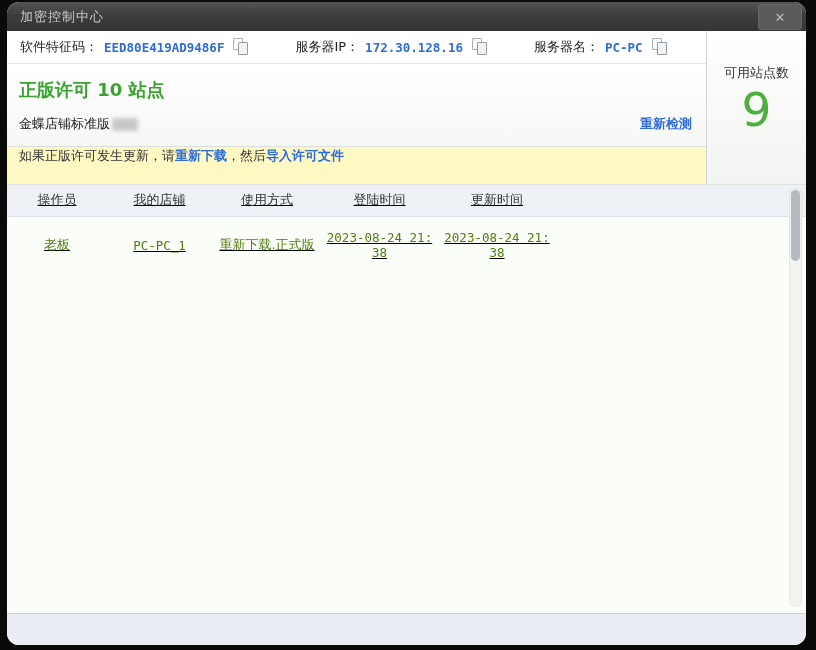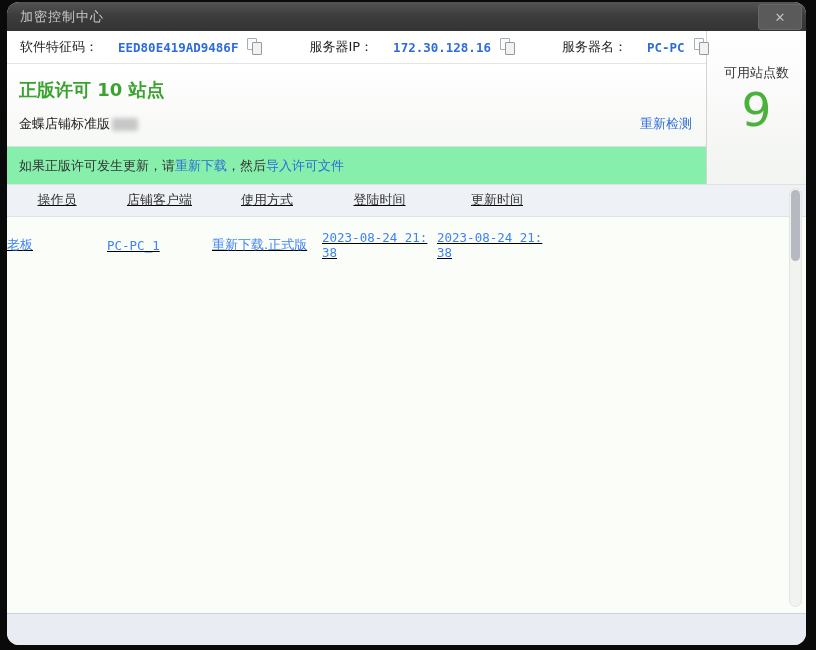"EED80E419AD9486F" .info-value { margin-left: 20px -> 6px }
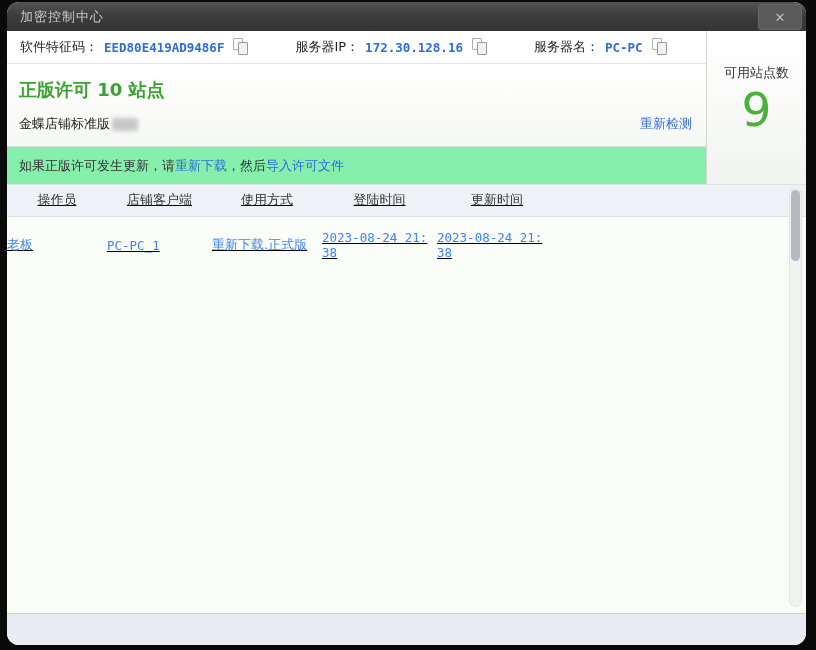"重新检测" .link { font-weight: none -> bold }
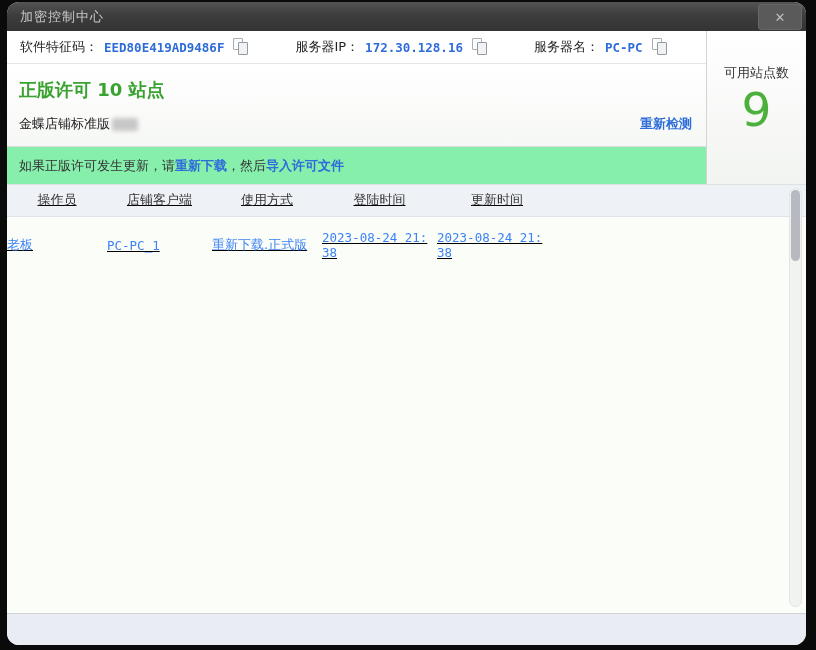"如果正版许可发生更新，请" .update-strip { align-items: center -> none; background: #86efac -> #fef9c3 }
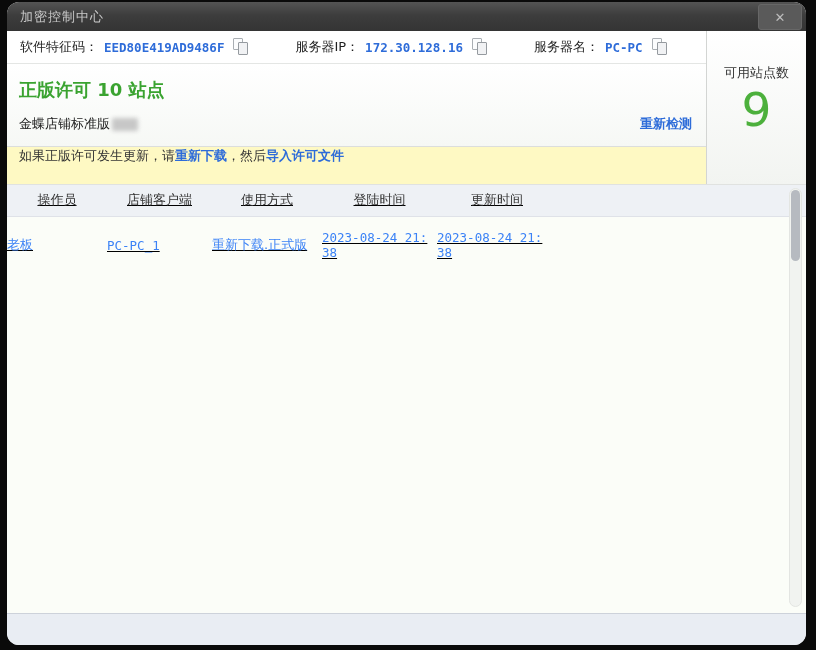"店铺客户端" th { text: 店铺客户端 -> 我的店铺 }
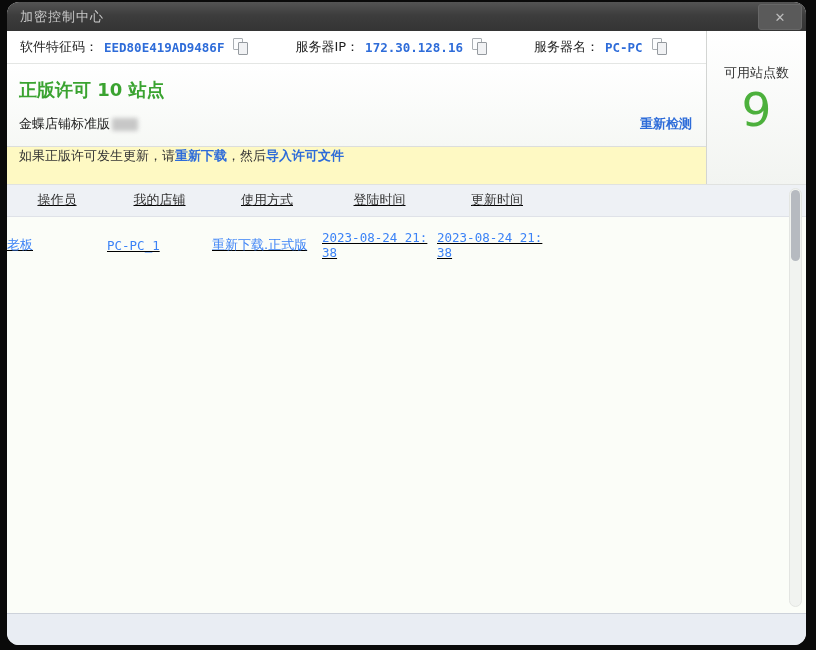"老板" td { color: #3b82f6 -> #4d7c0f; text-align: left -> center }
